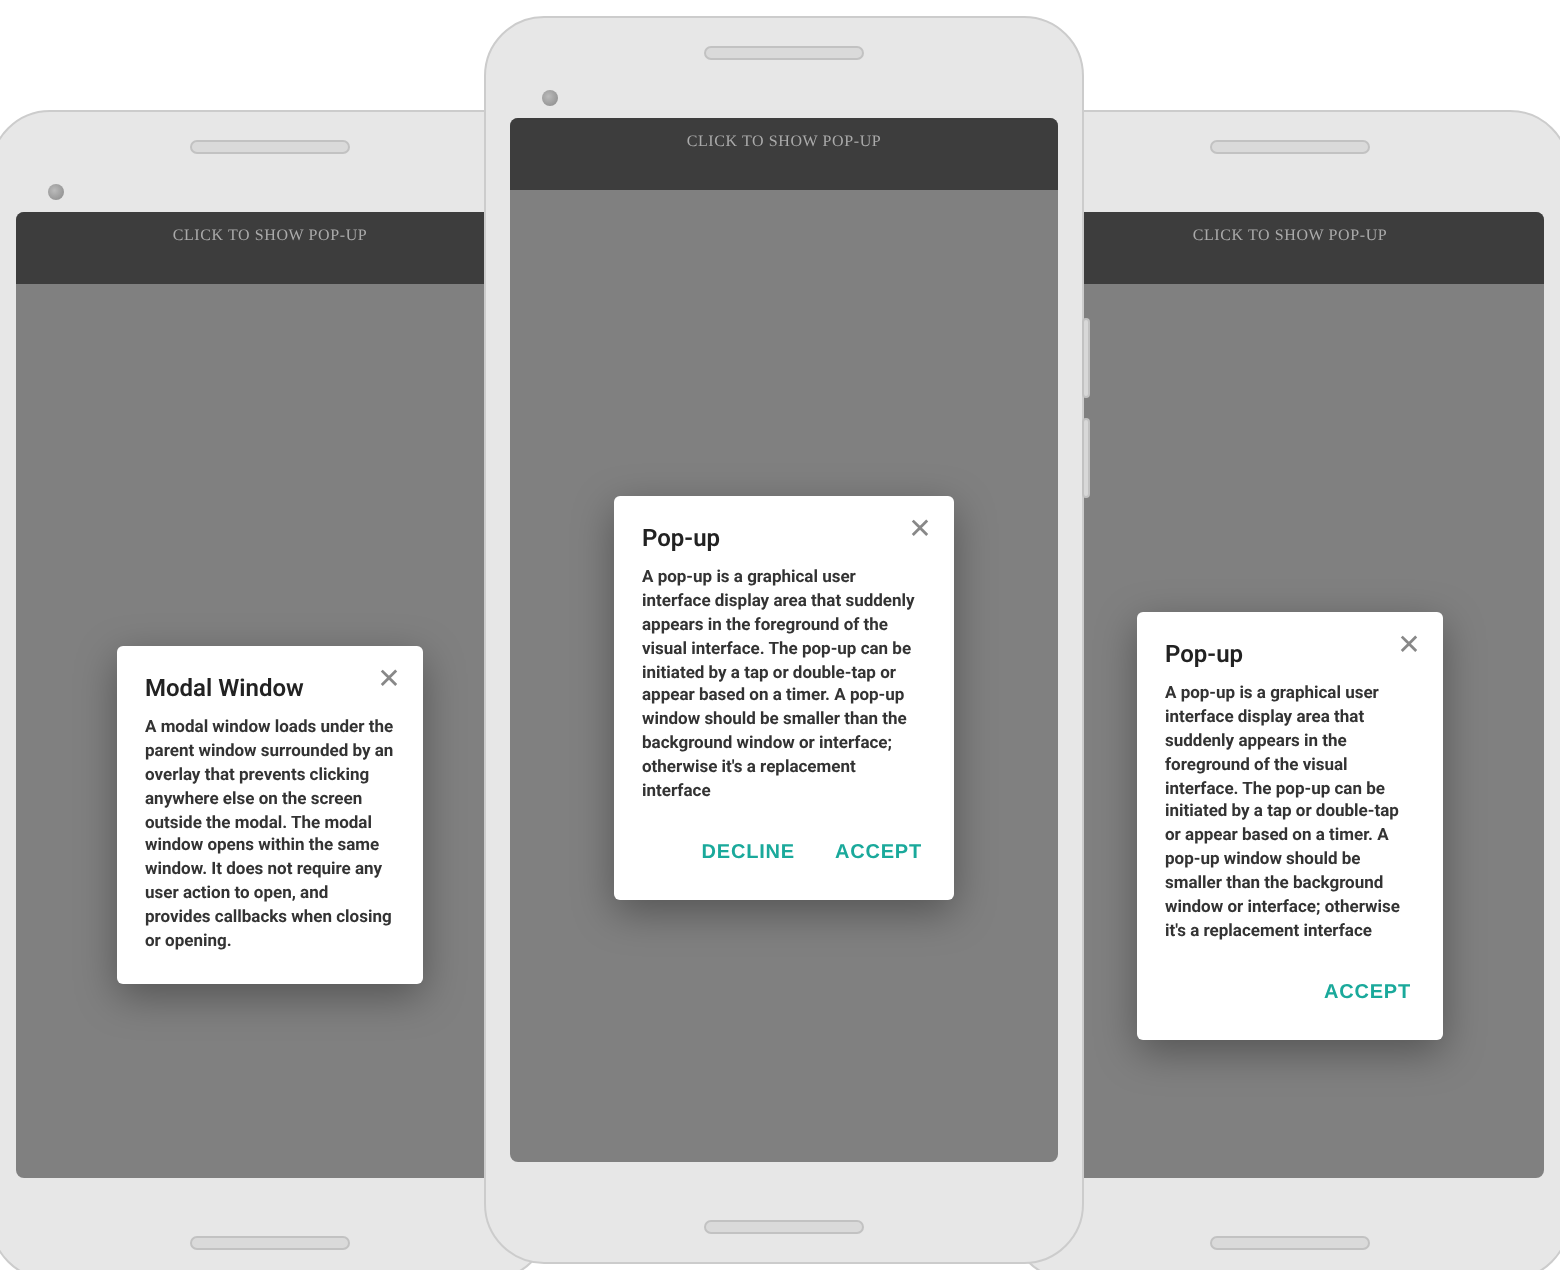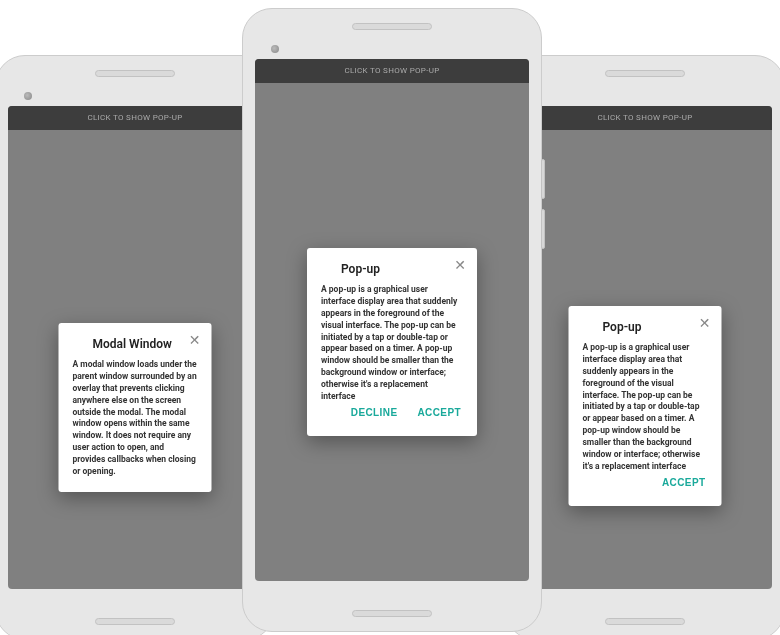"CLICK TO SHOW POP-UP" .topbar { font-family: none -> Liberation Serif, serif; height: 24px -> 36px }
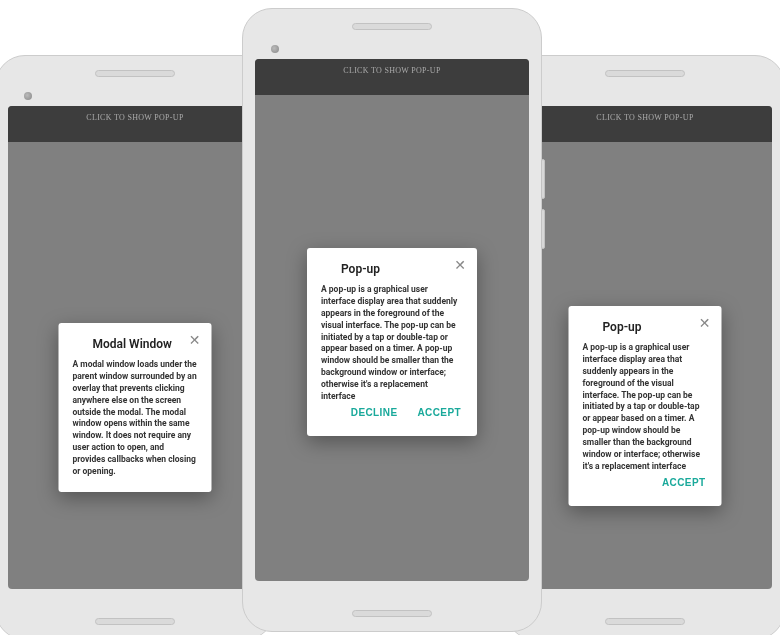"Pop-up" .card-title { margin-left: 20px -> none }
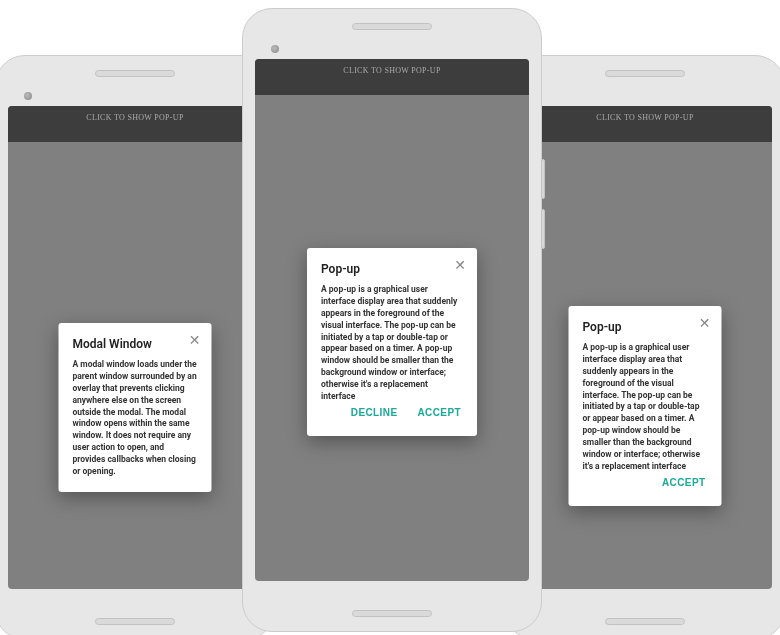"DECLINE" .actions { margin-top: 0 -> 14px }
